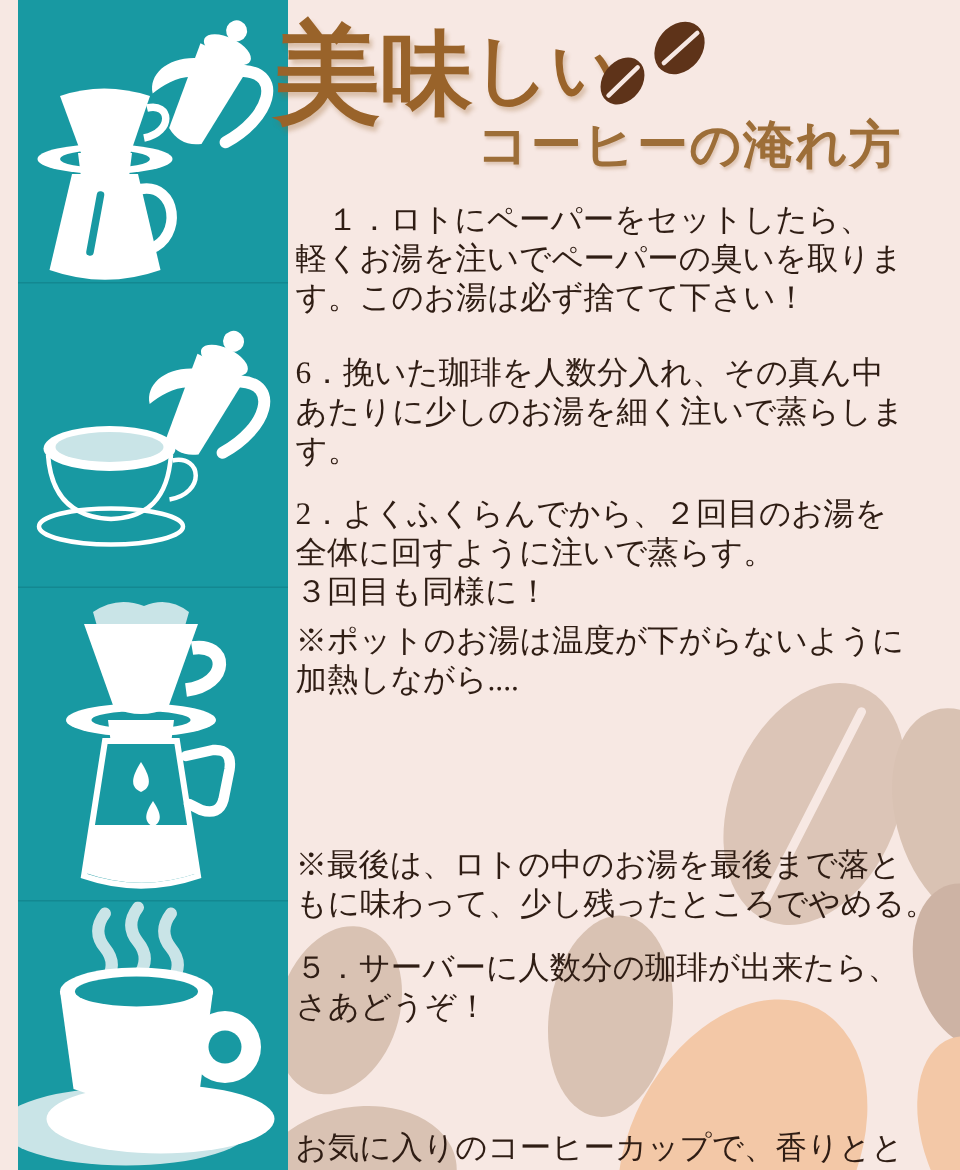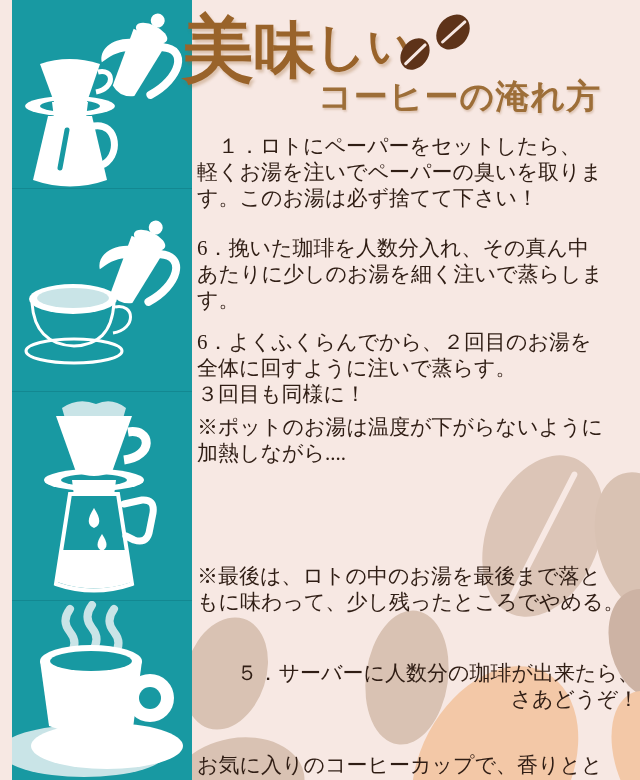"6．よくふくらんでから、２回目のお湯を" div.tx { text: 6 -> 2 }
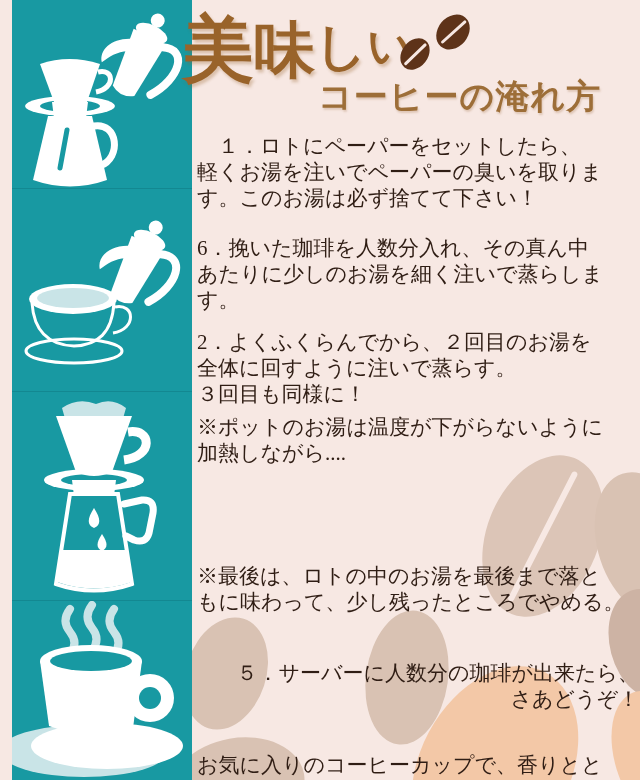"５．サーバーに人数分の珈琲が出来たら、" div.tx { text-align: right -> none; top: 660px -> 632px }
